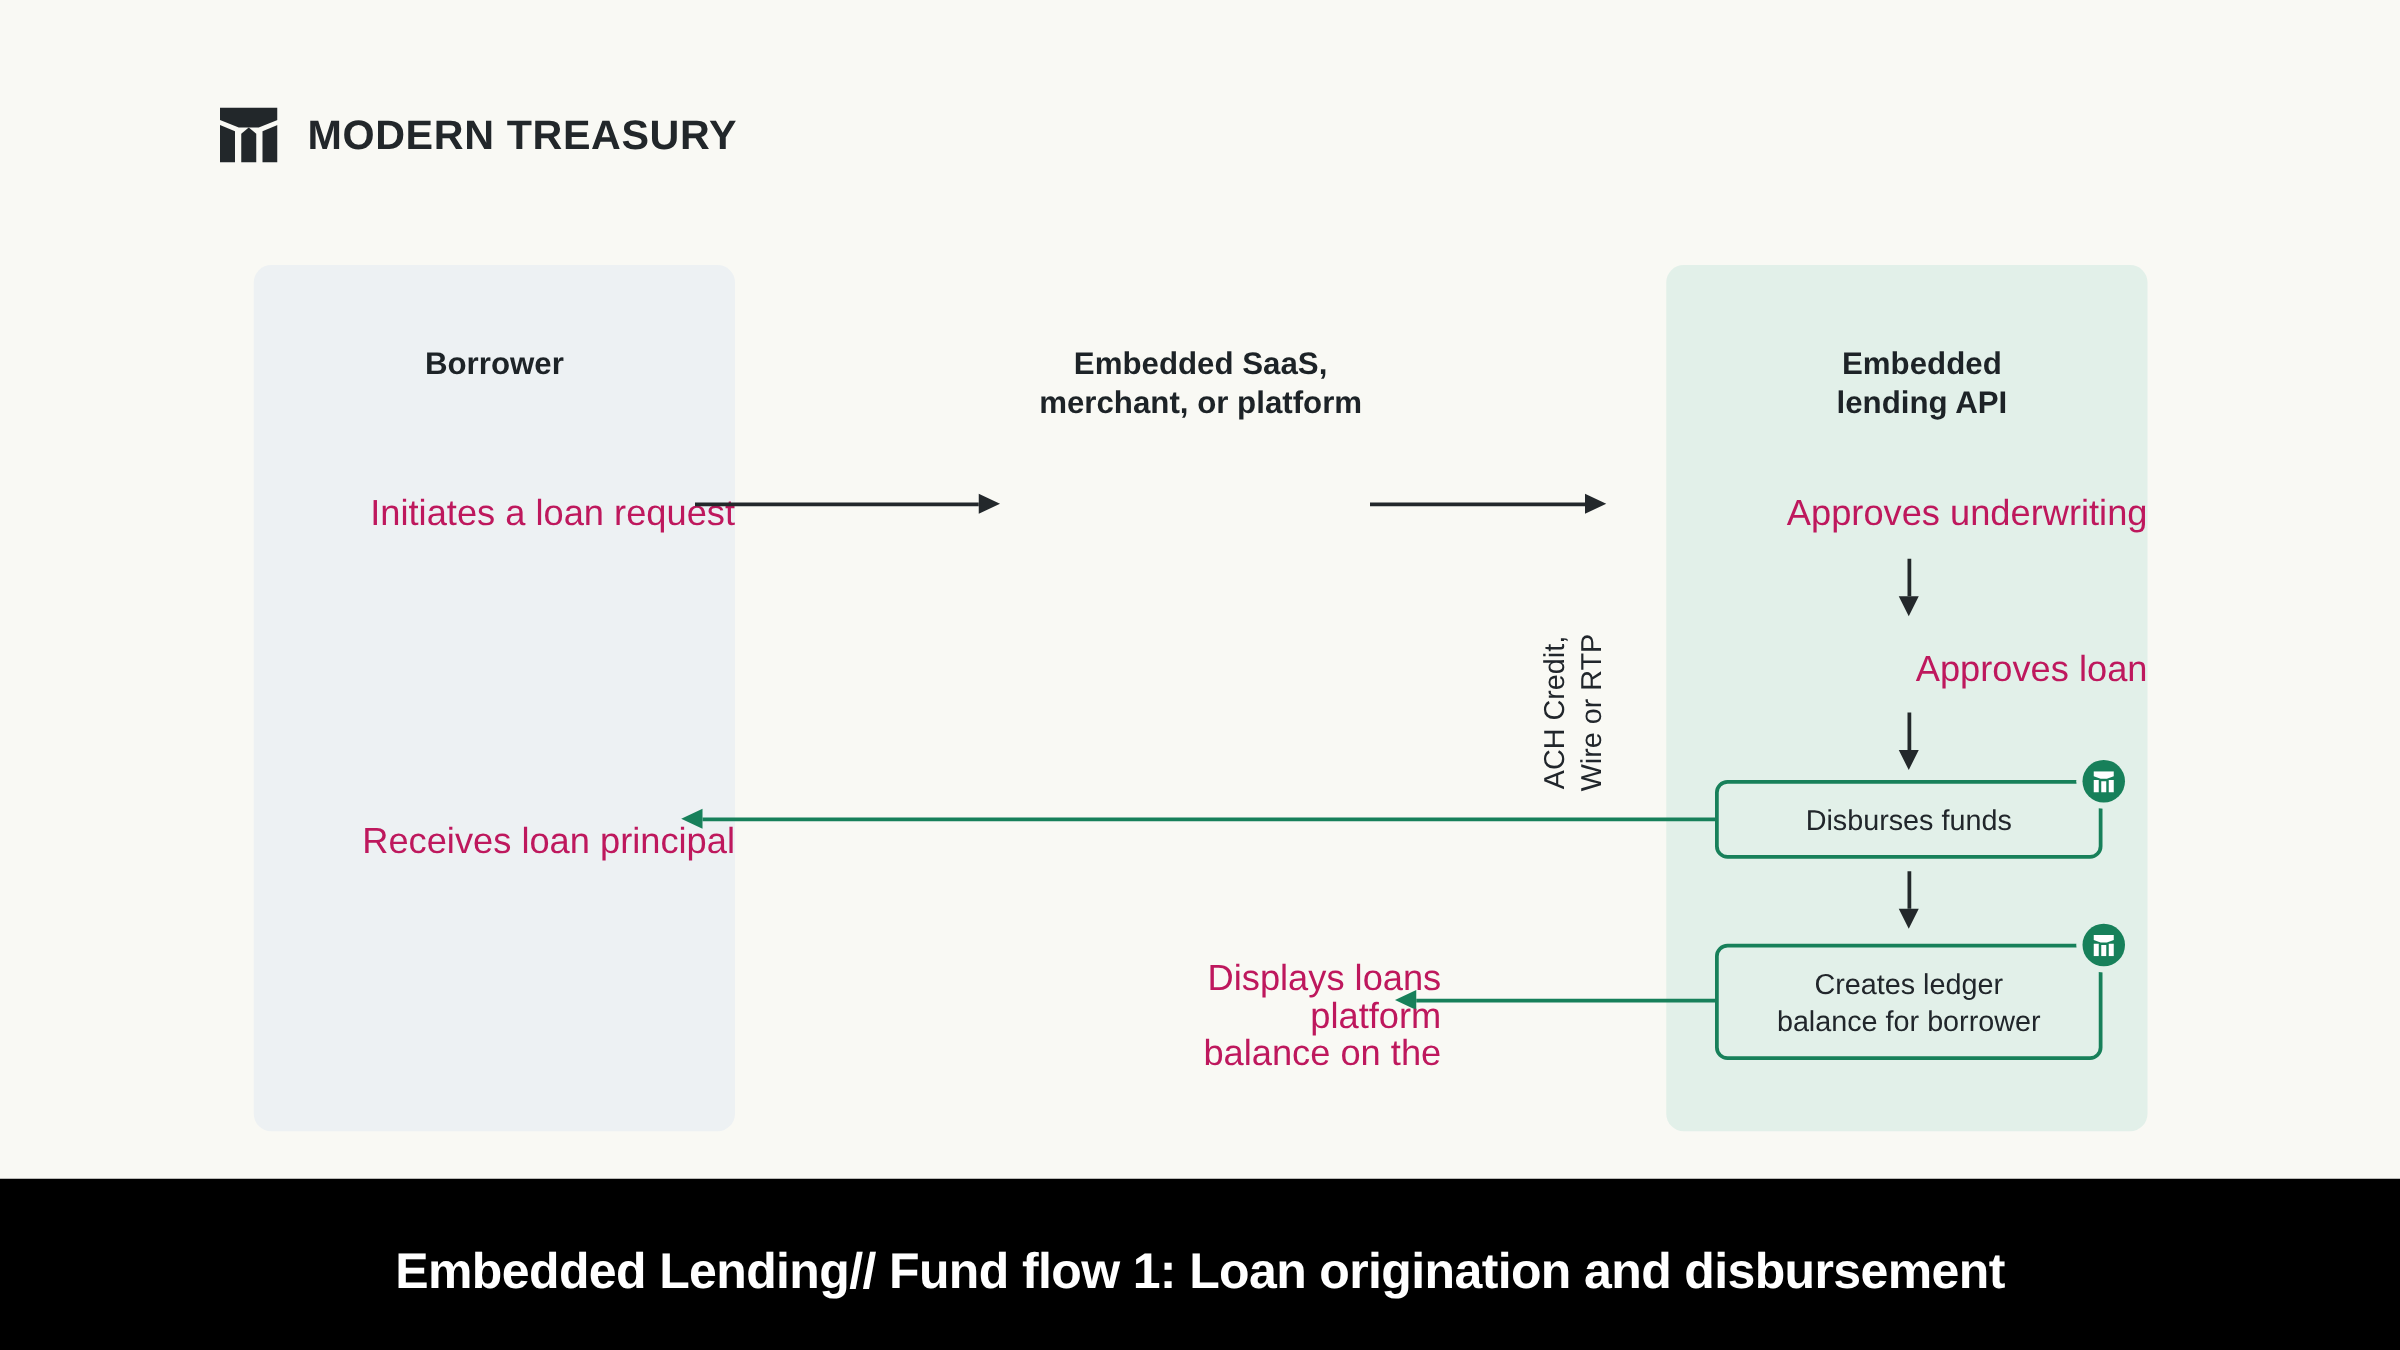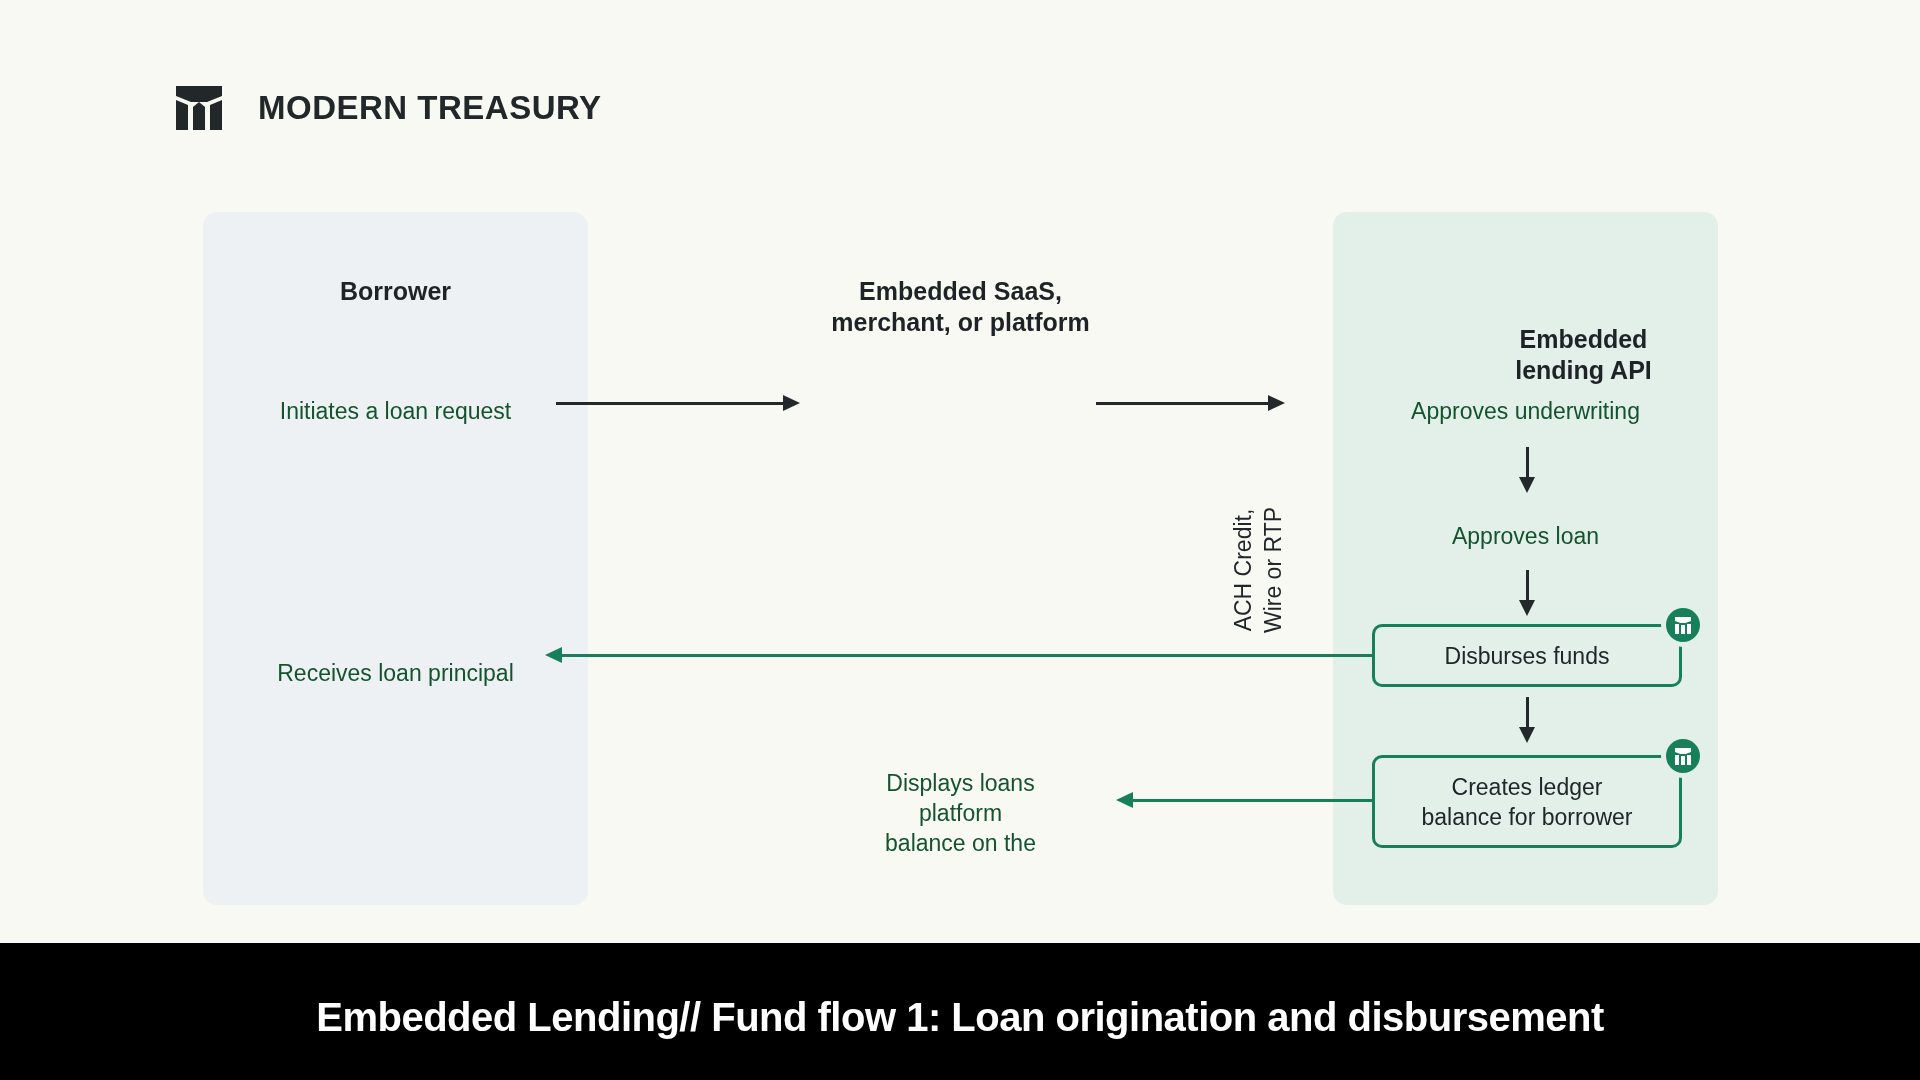"MODERN TREASURY" .brand { gap: 36px -> 24px }
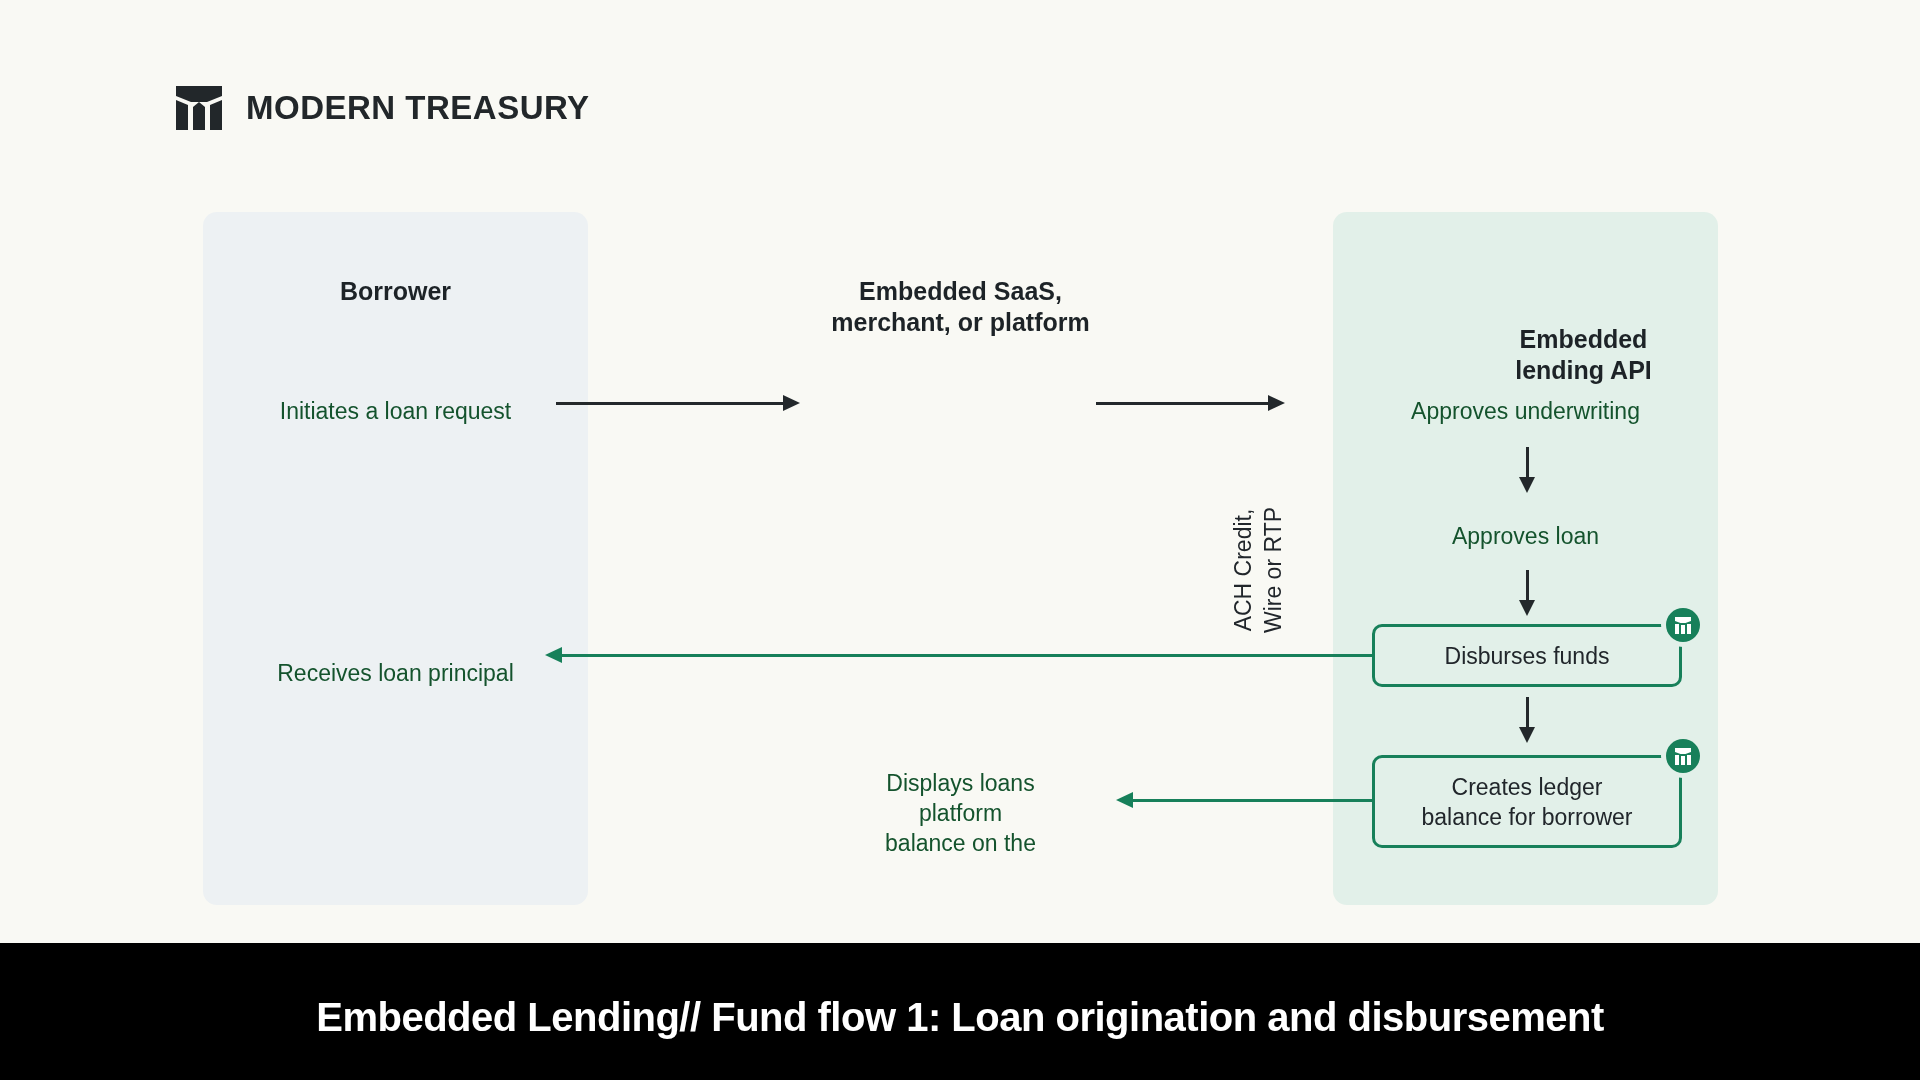"Embedded" div.col-header { left: 1391px -> 1345px; margin-top: 48px -> none }
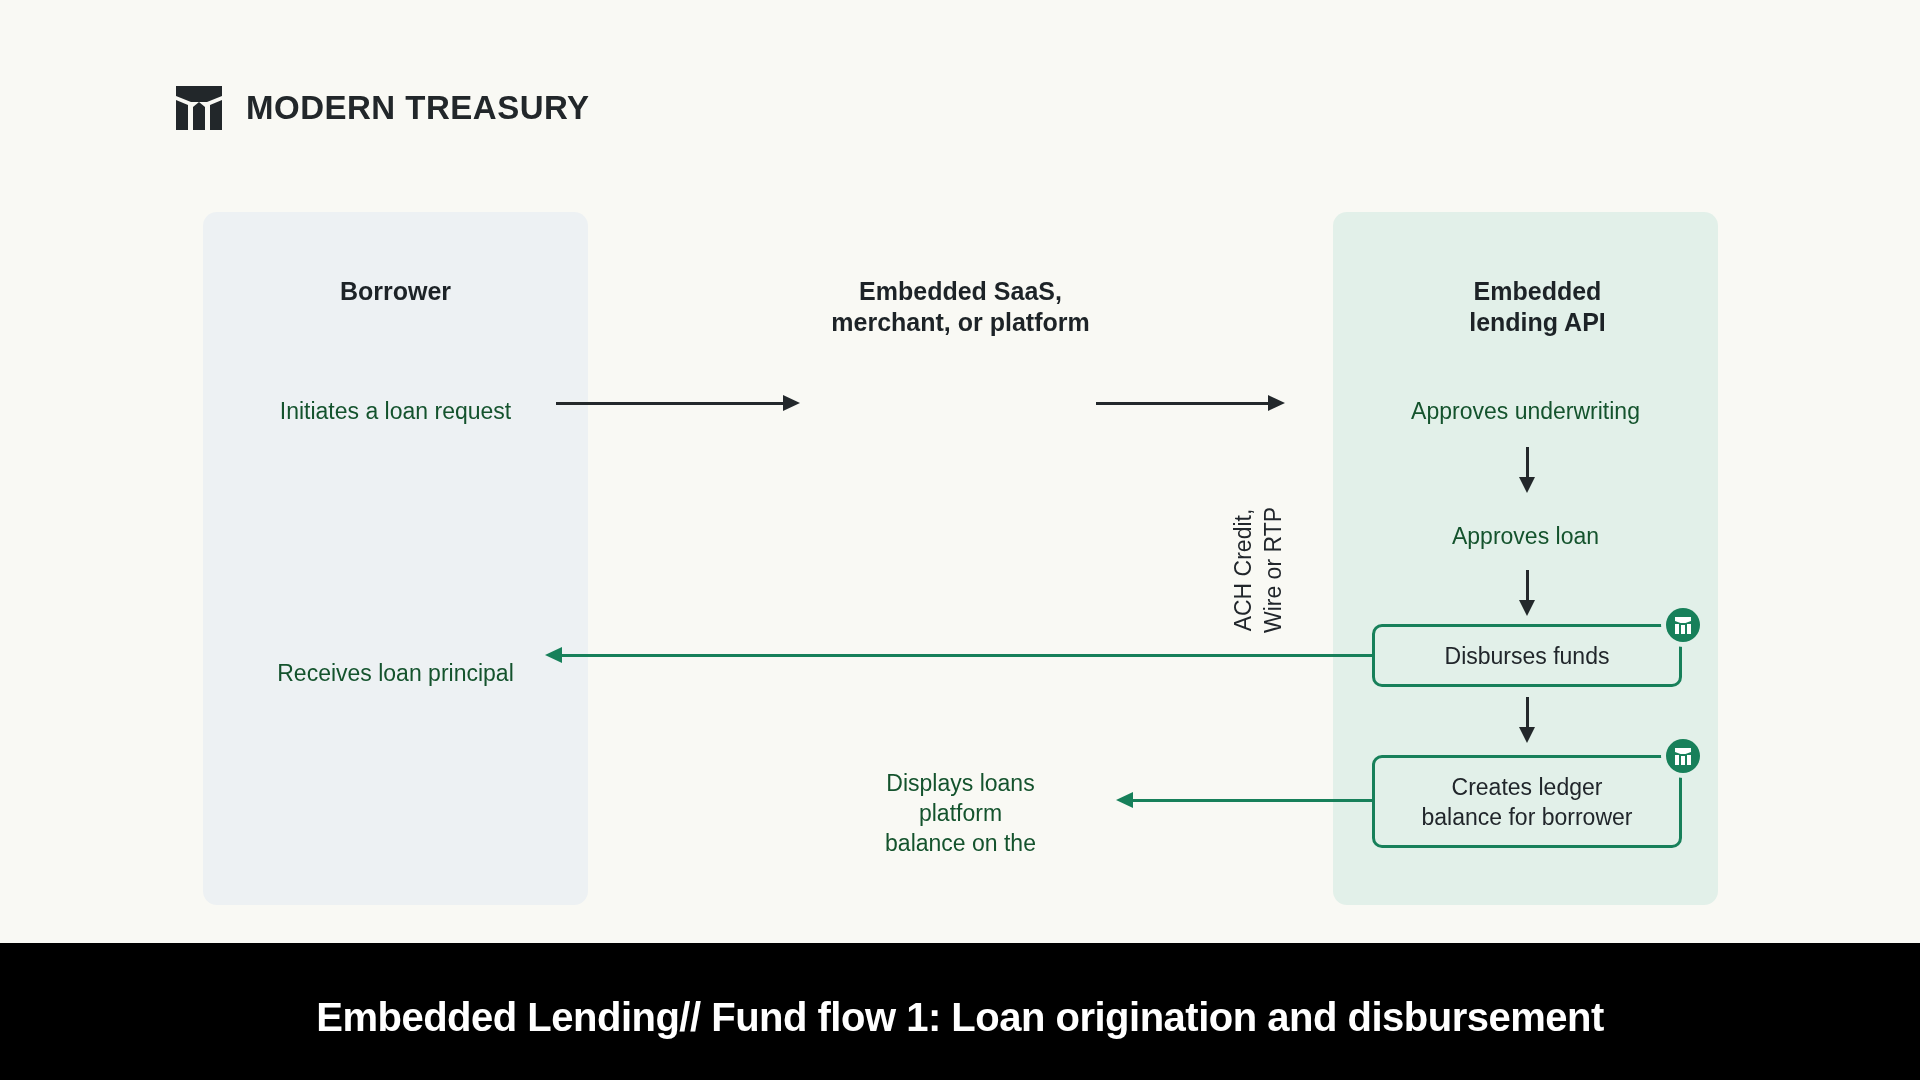"Initiates a loan request" .label { color: #14532d -> #be185d; font-size: 23px -> 29px; text-align: center -> right }
